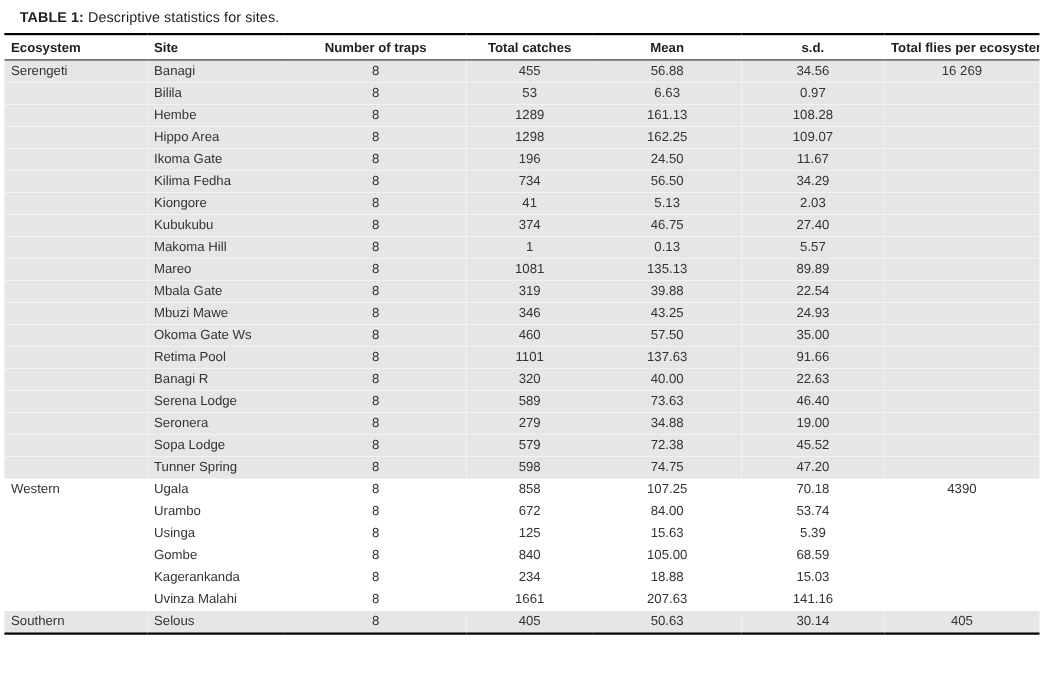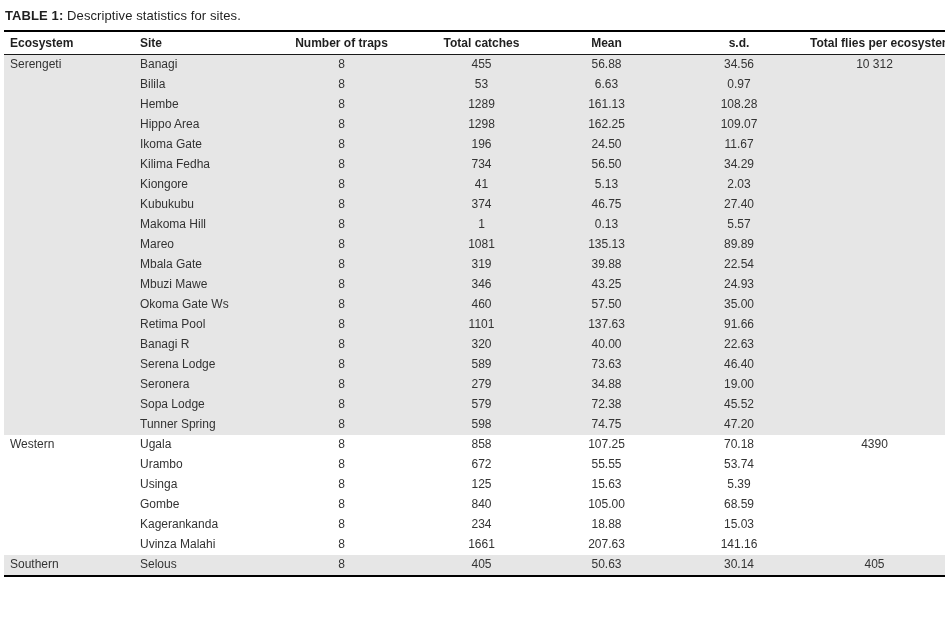"TABLE 1: Descriptive statistics for" .table-title { margin: 2px 0 7px 1px -> 2px 0 7px 14px }
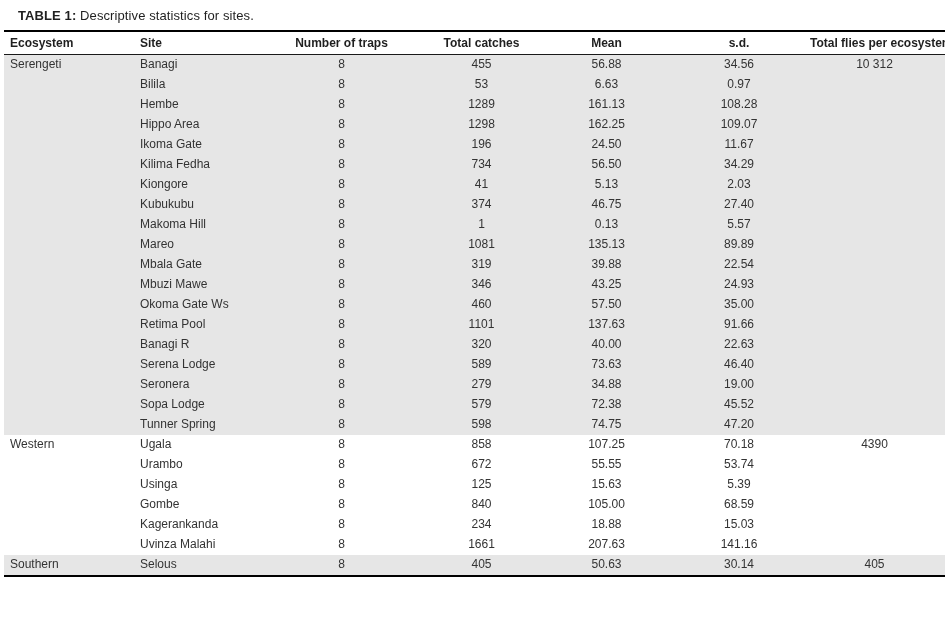"10 312" td.ac { text: 10 312 -> 16 269 }
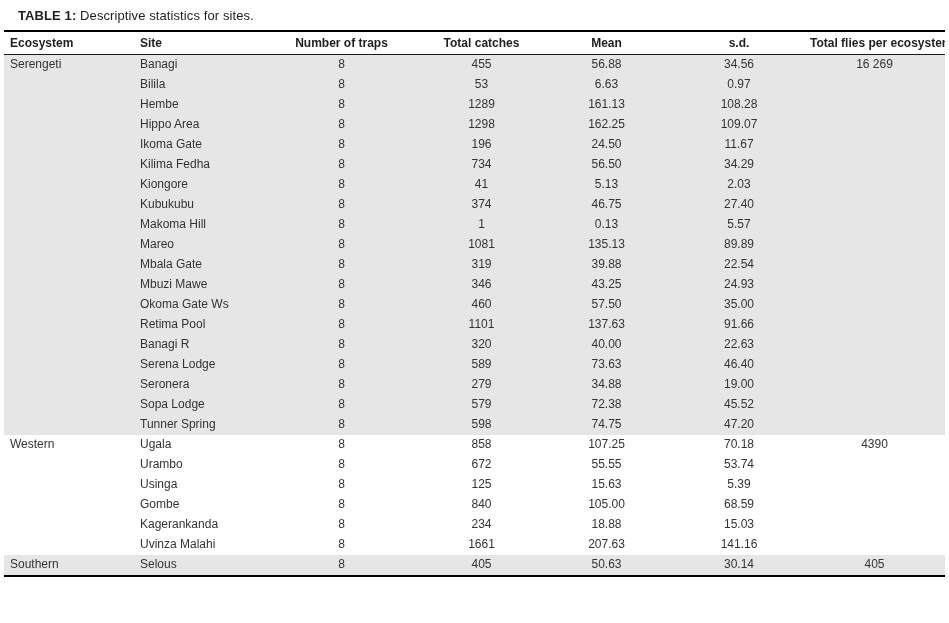"55.55" td.ac { text: 55.55 -> 84.00 }
